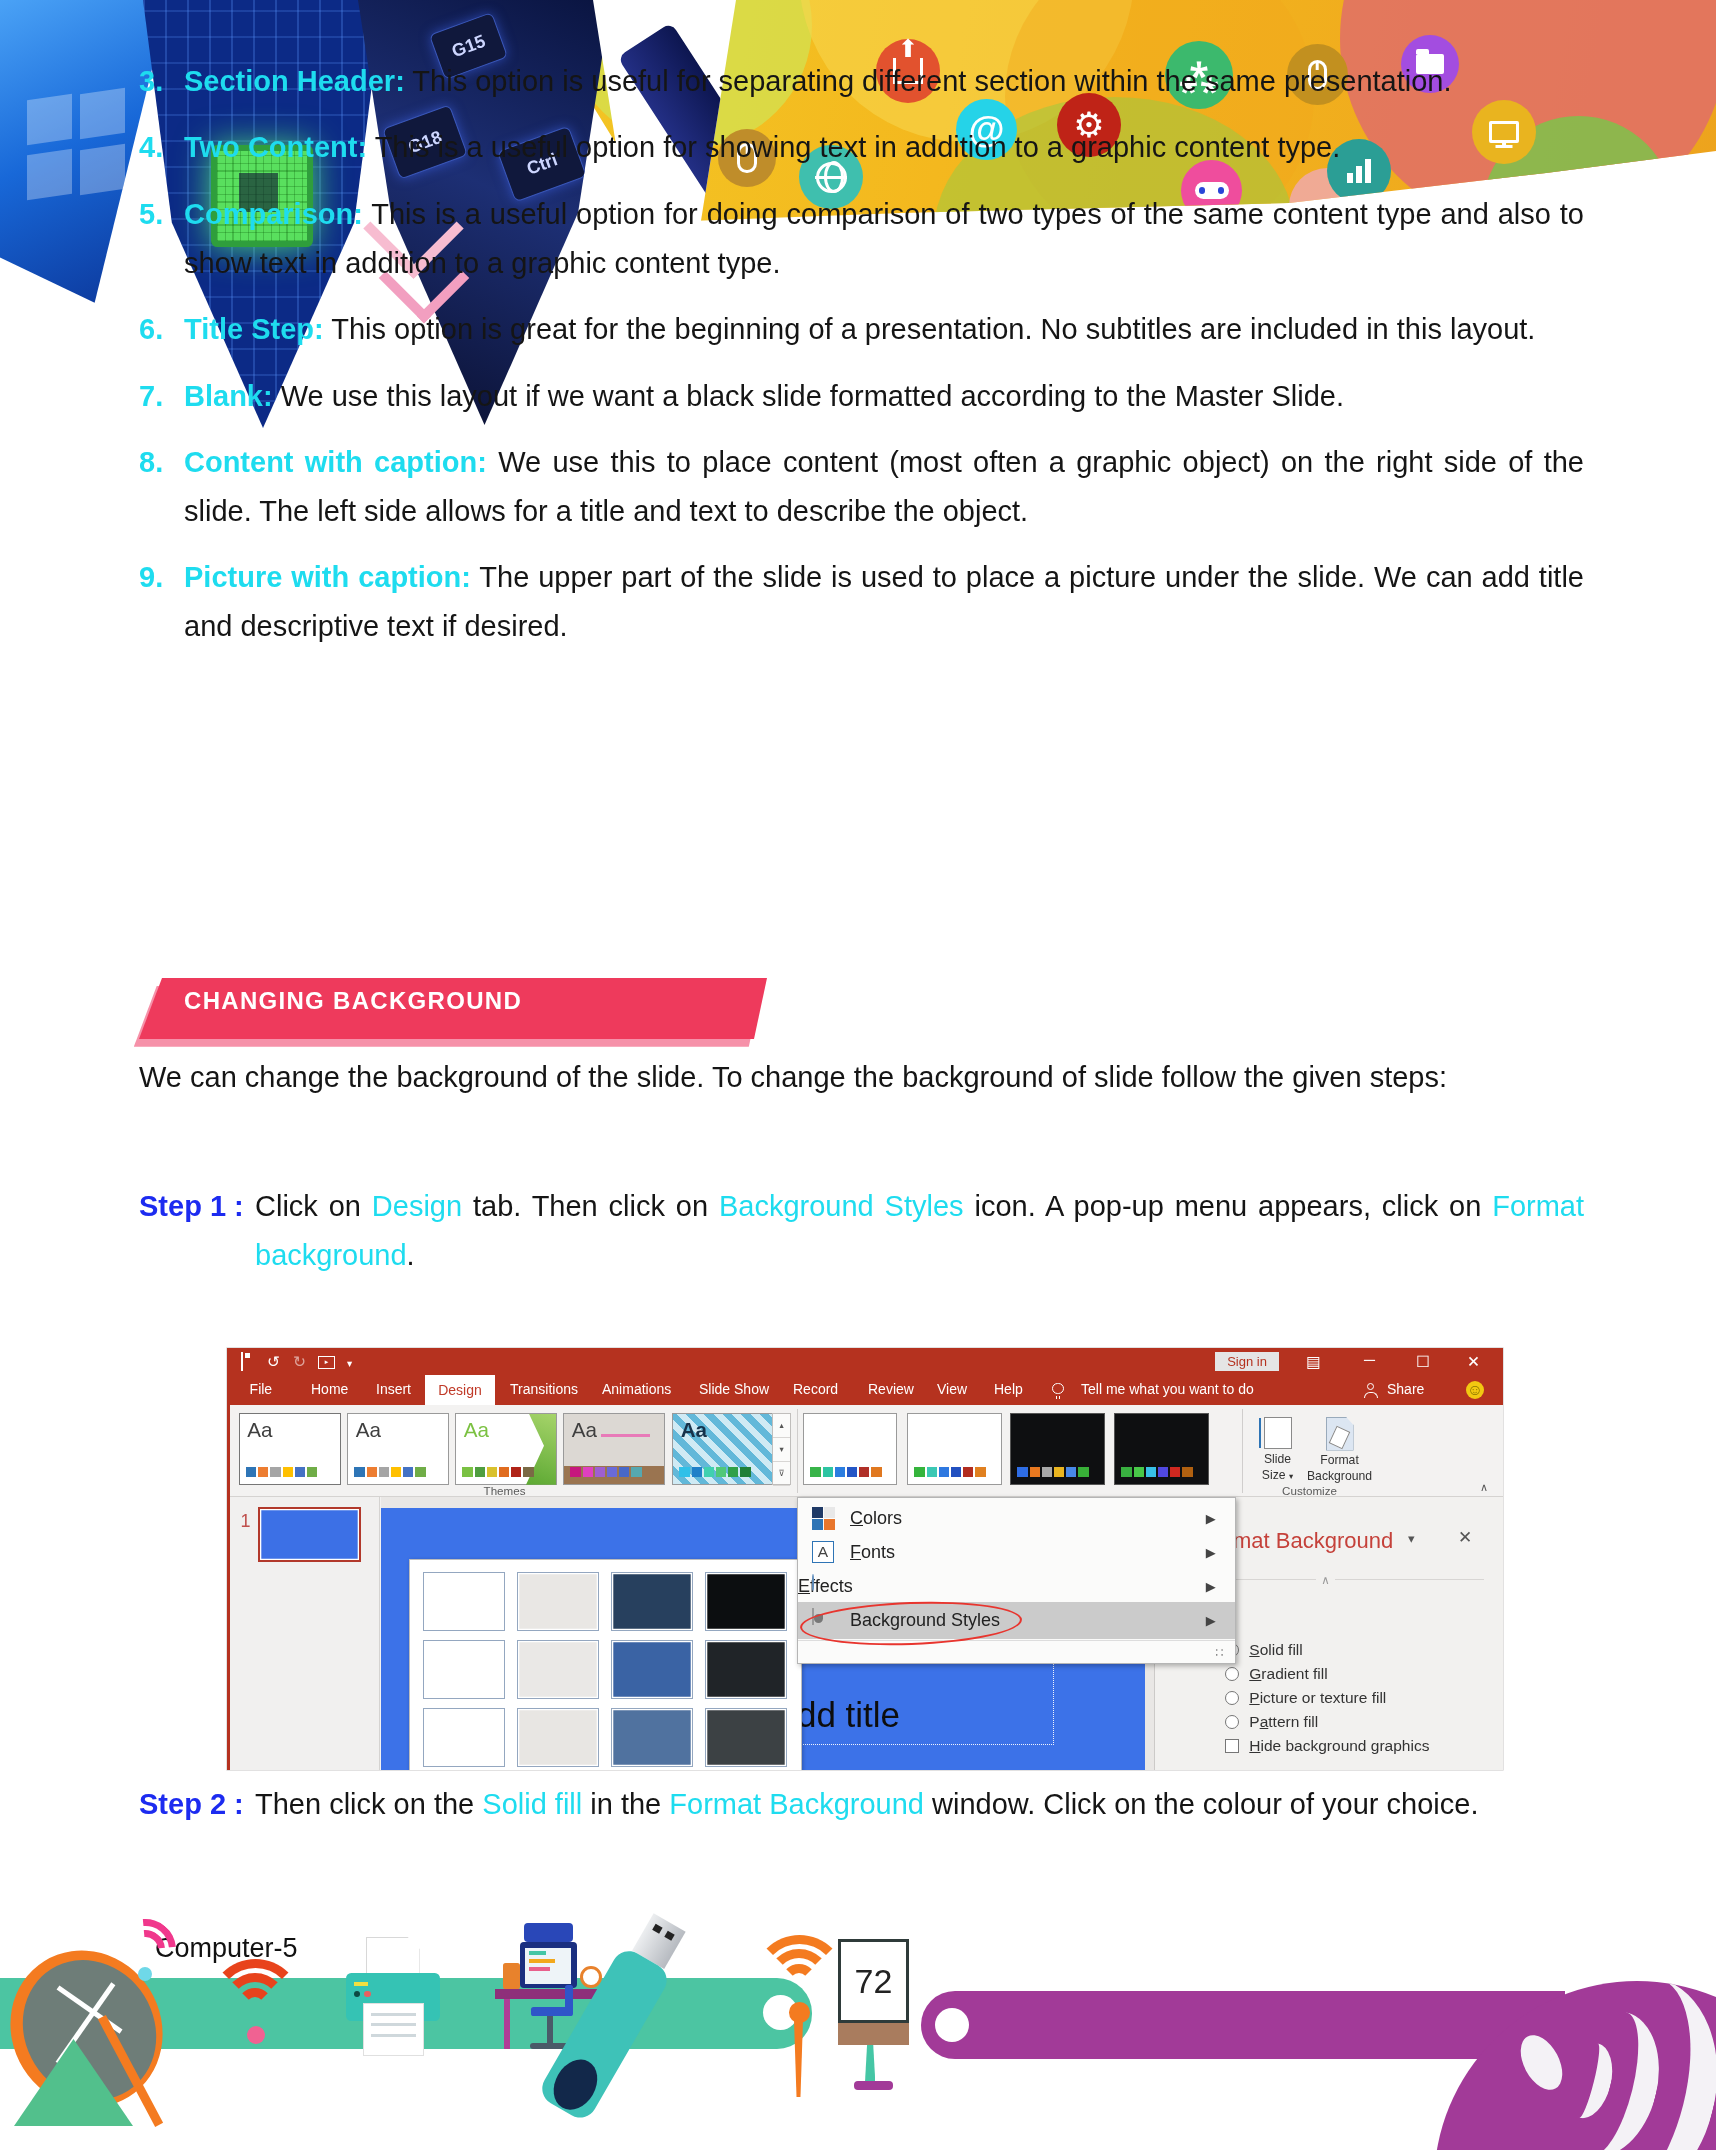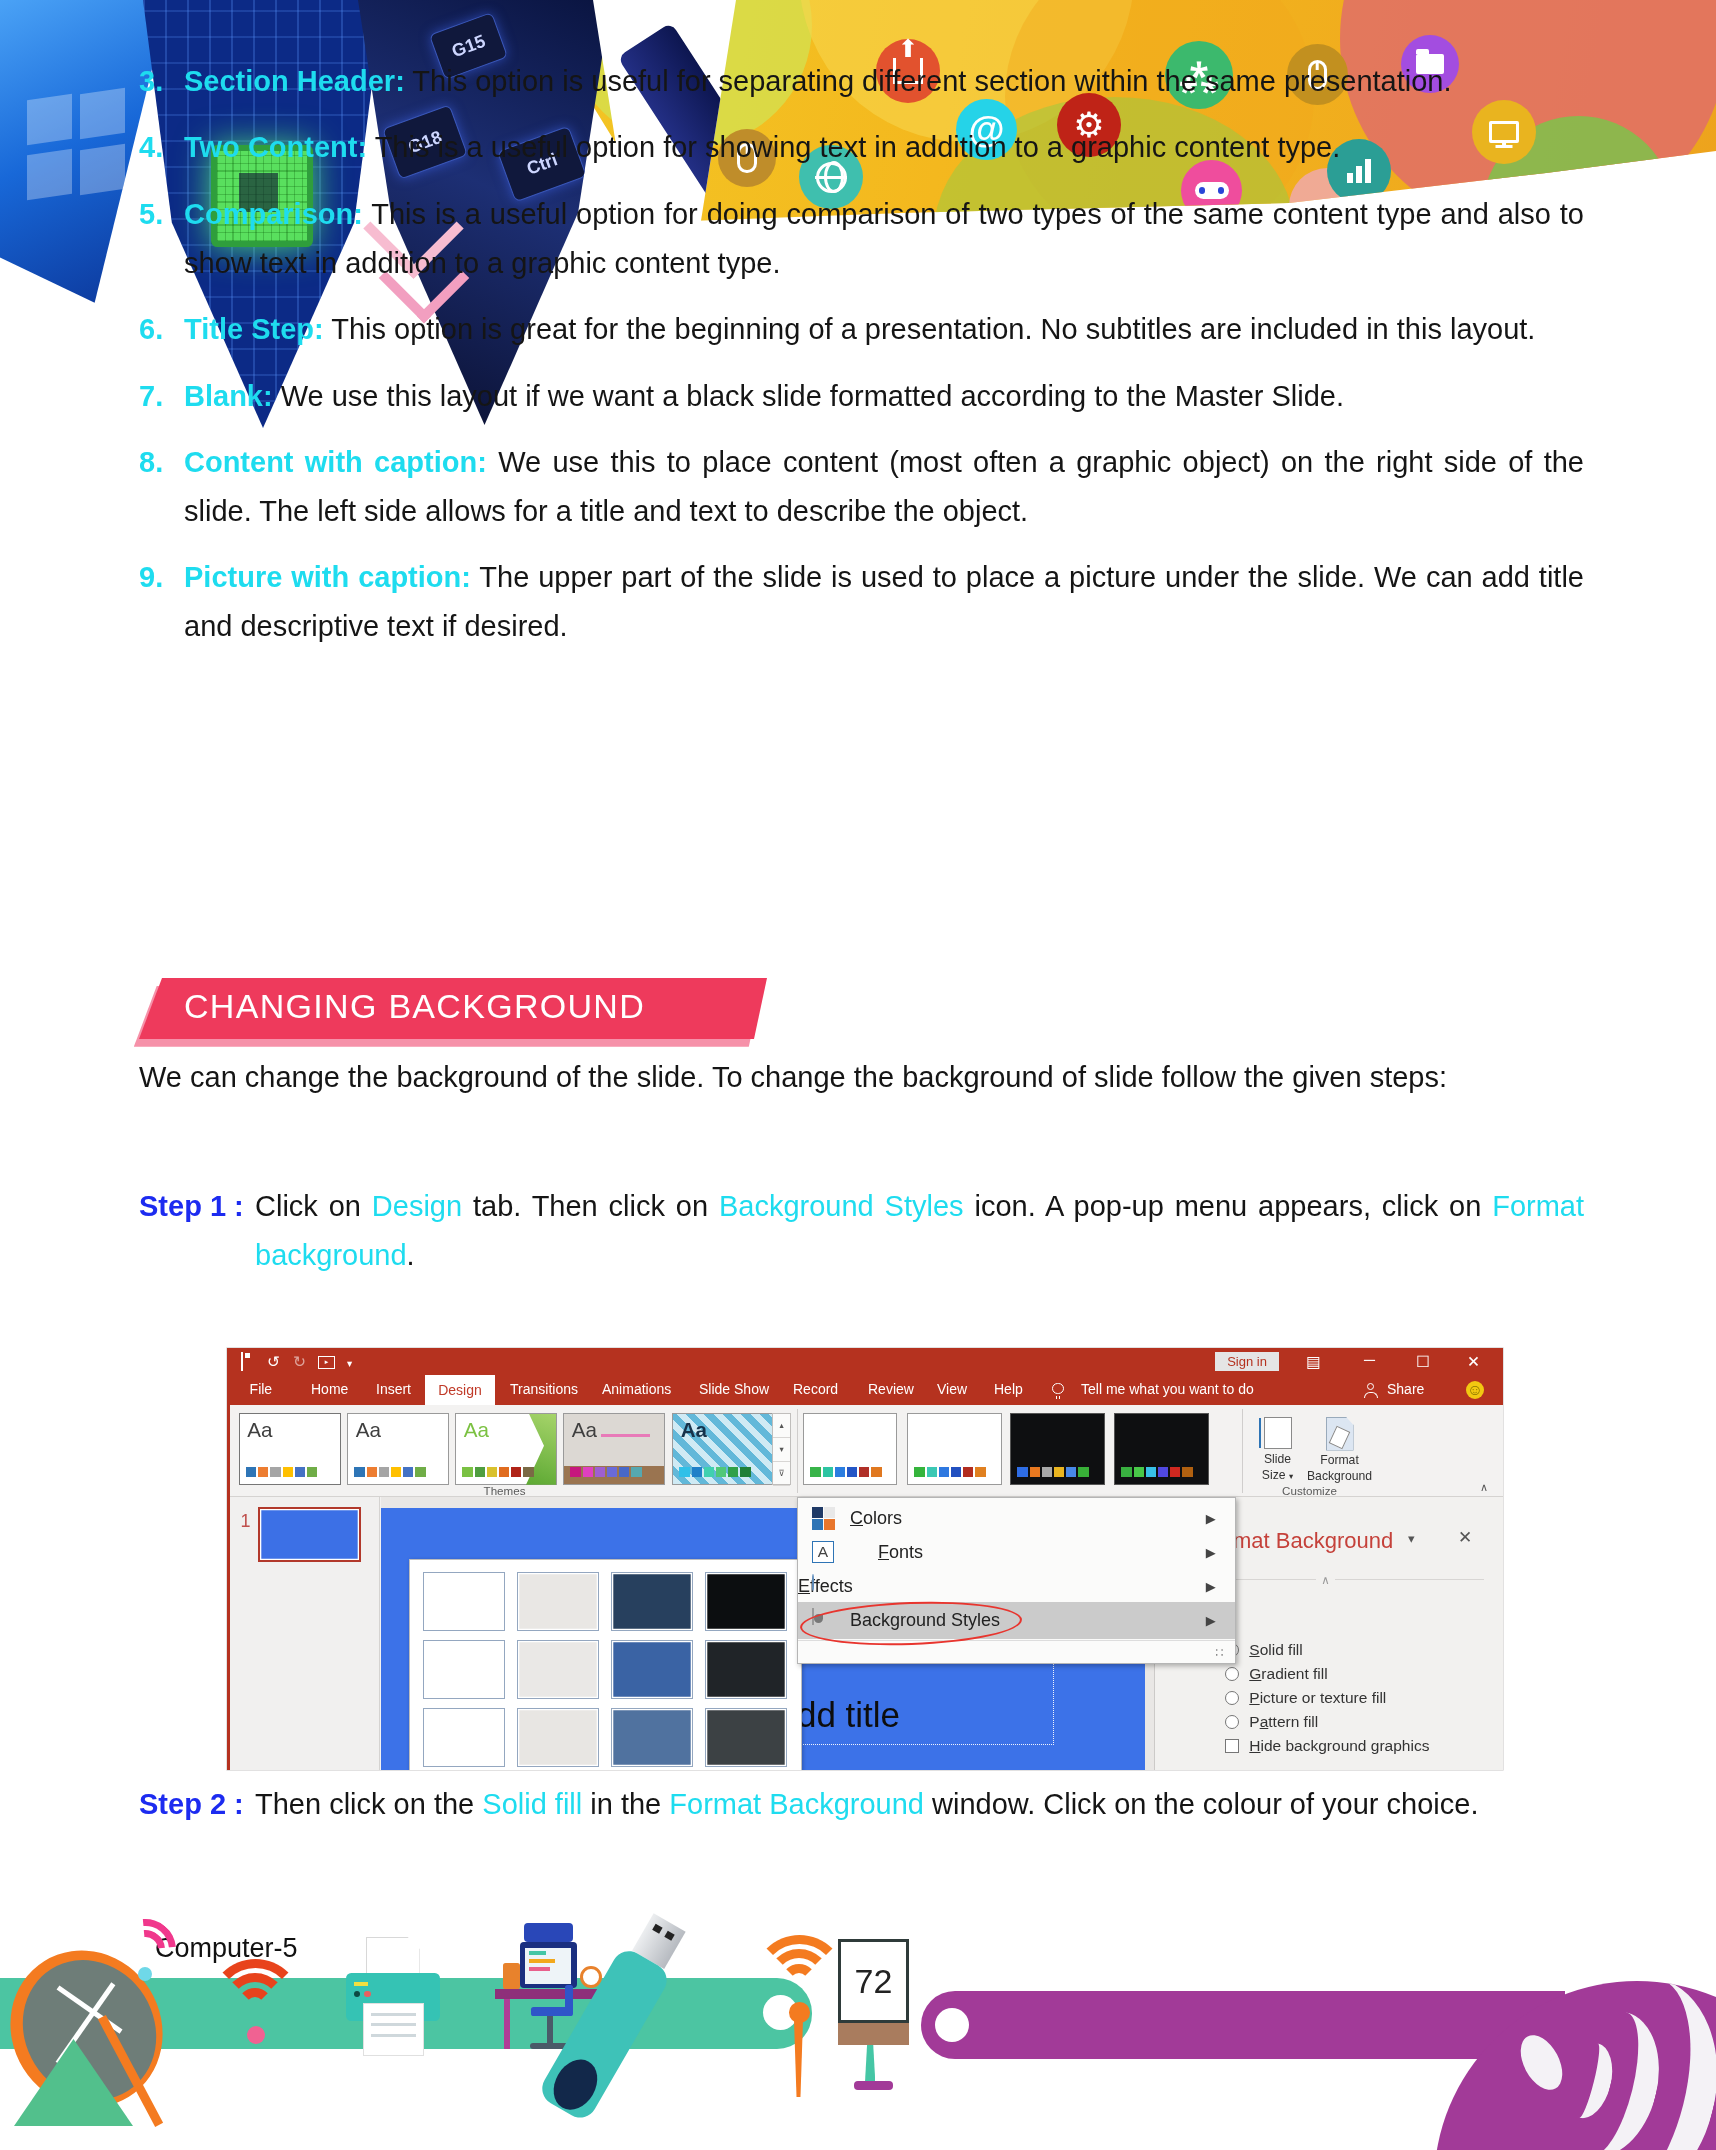"CHANGING BACKGROUND" .banner .t { font-size: 34px -> 24px; font-weight: normal -> bold }
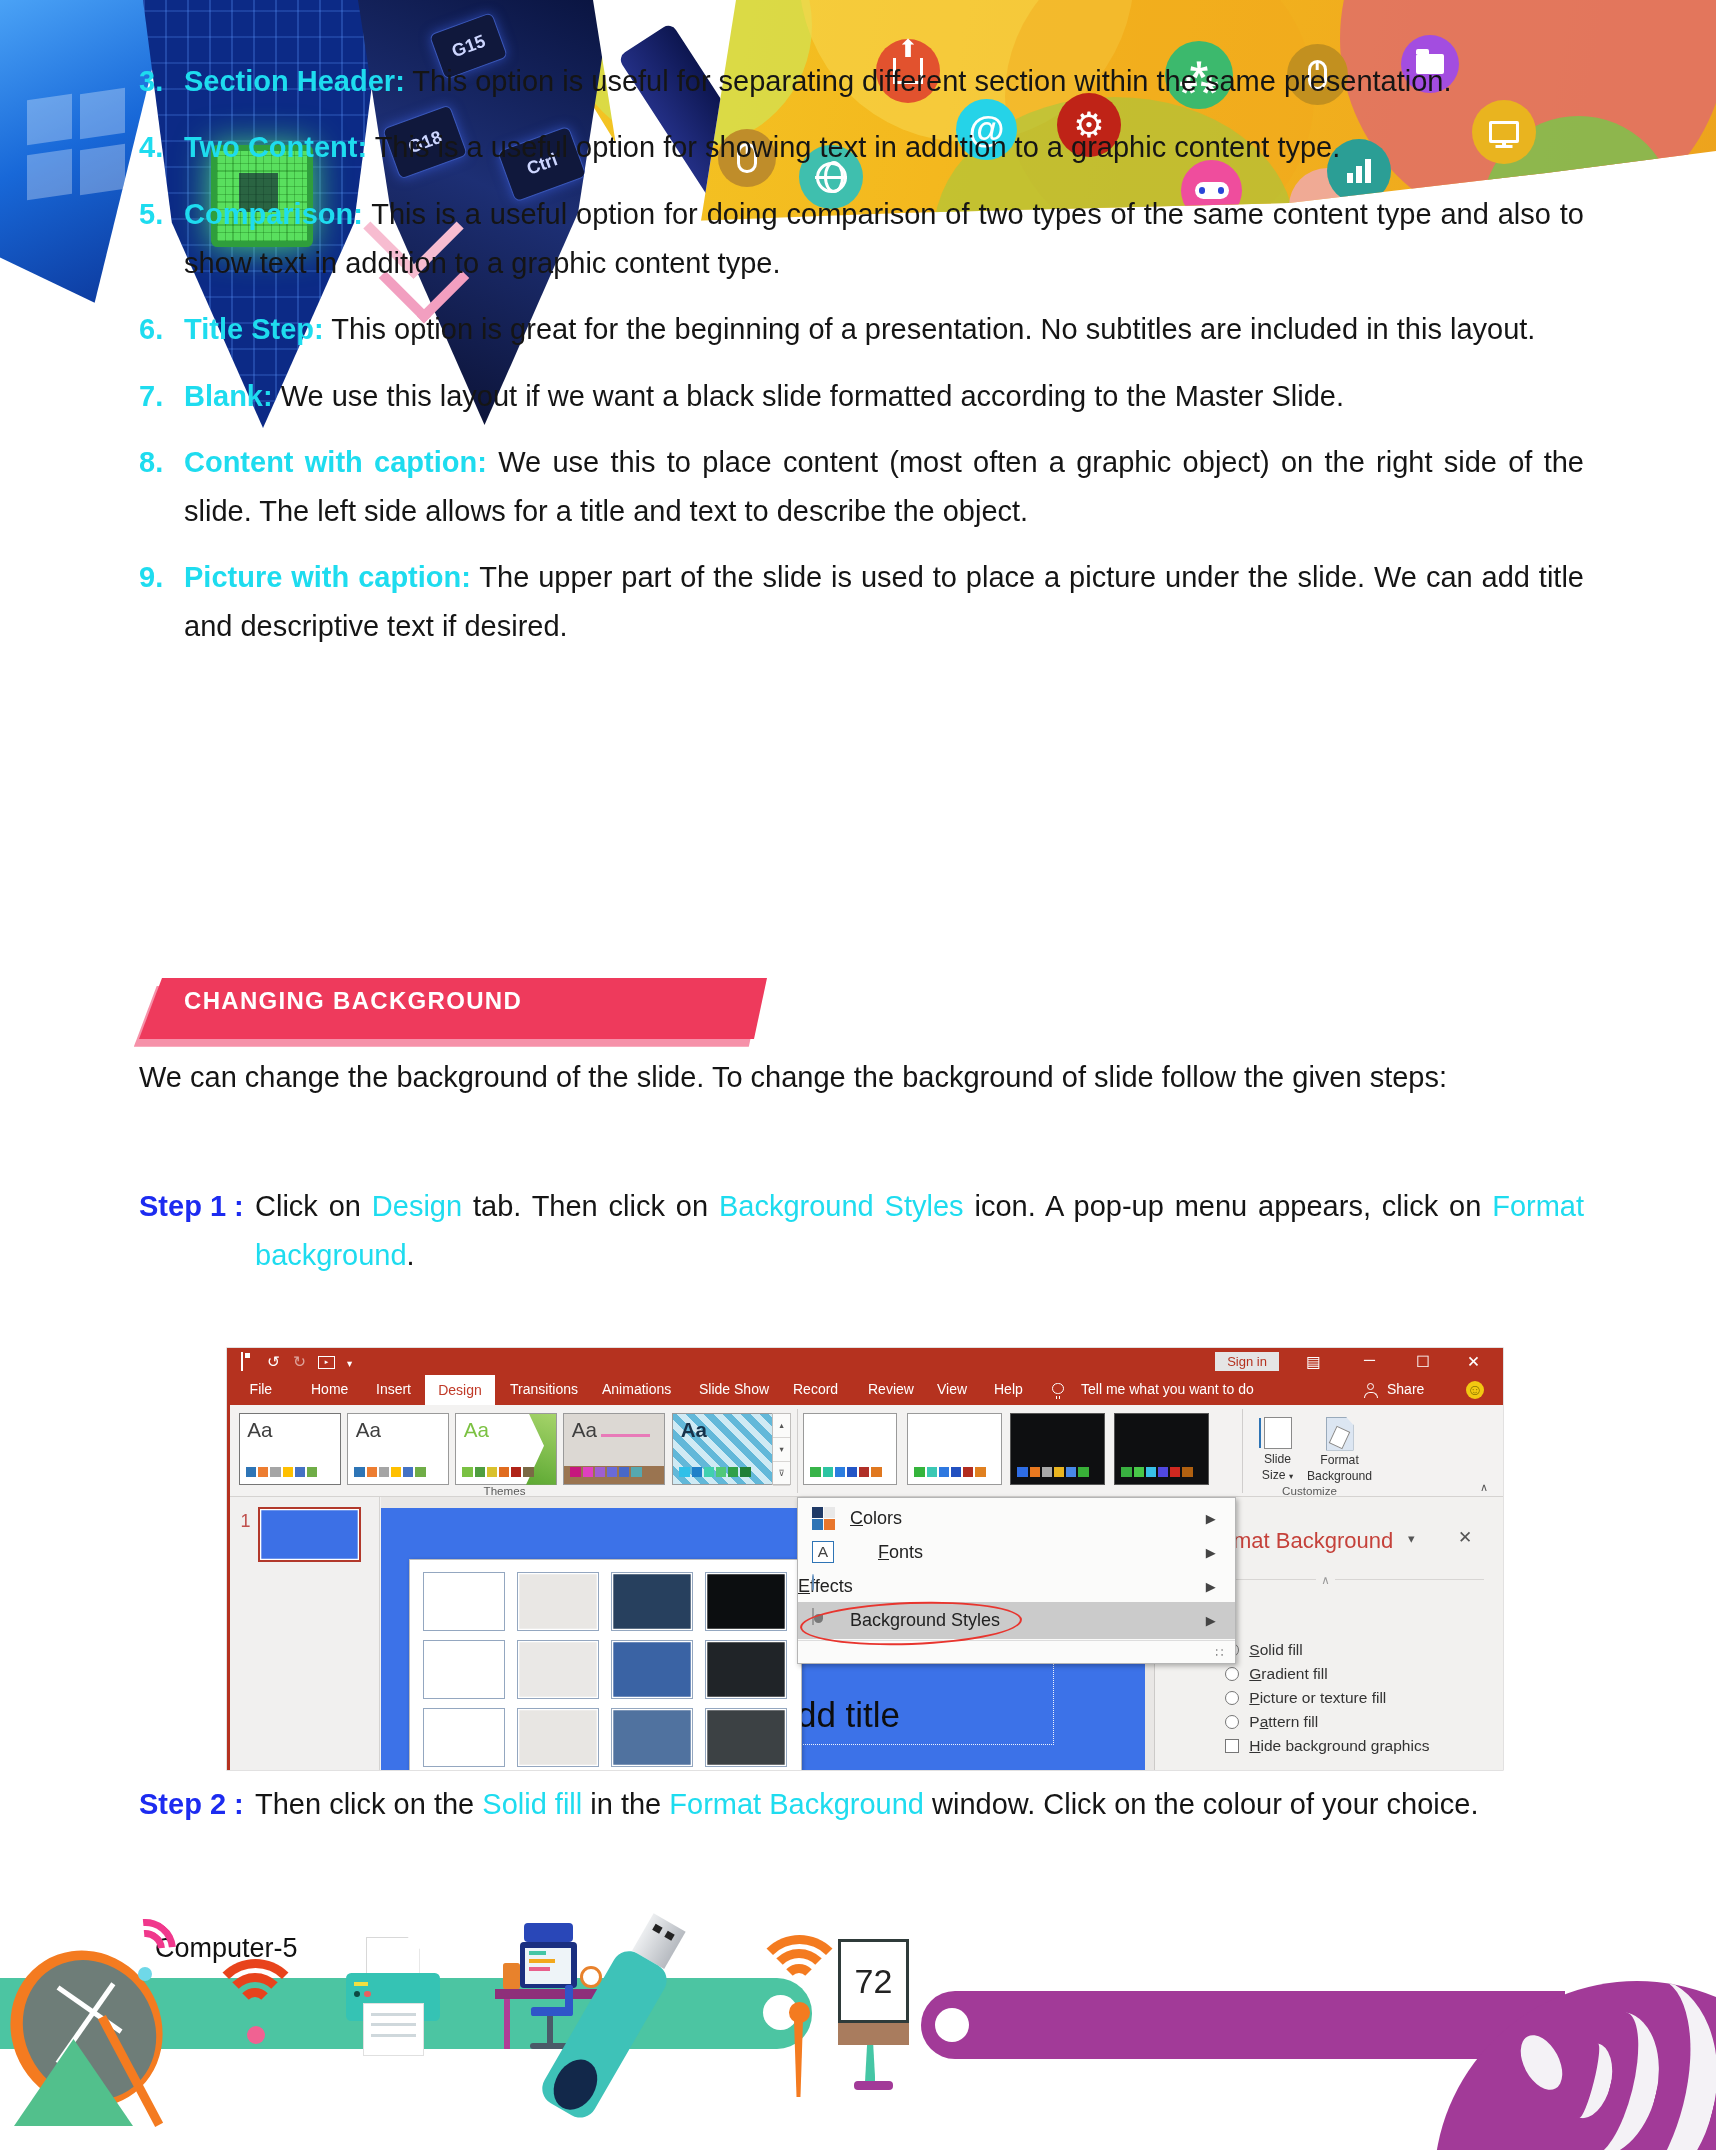"Fonts" span.lab { margin-left: 80px -> 52px }
